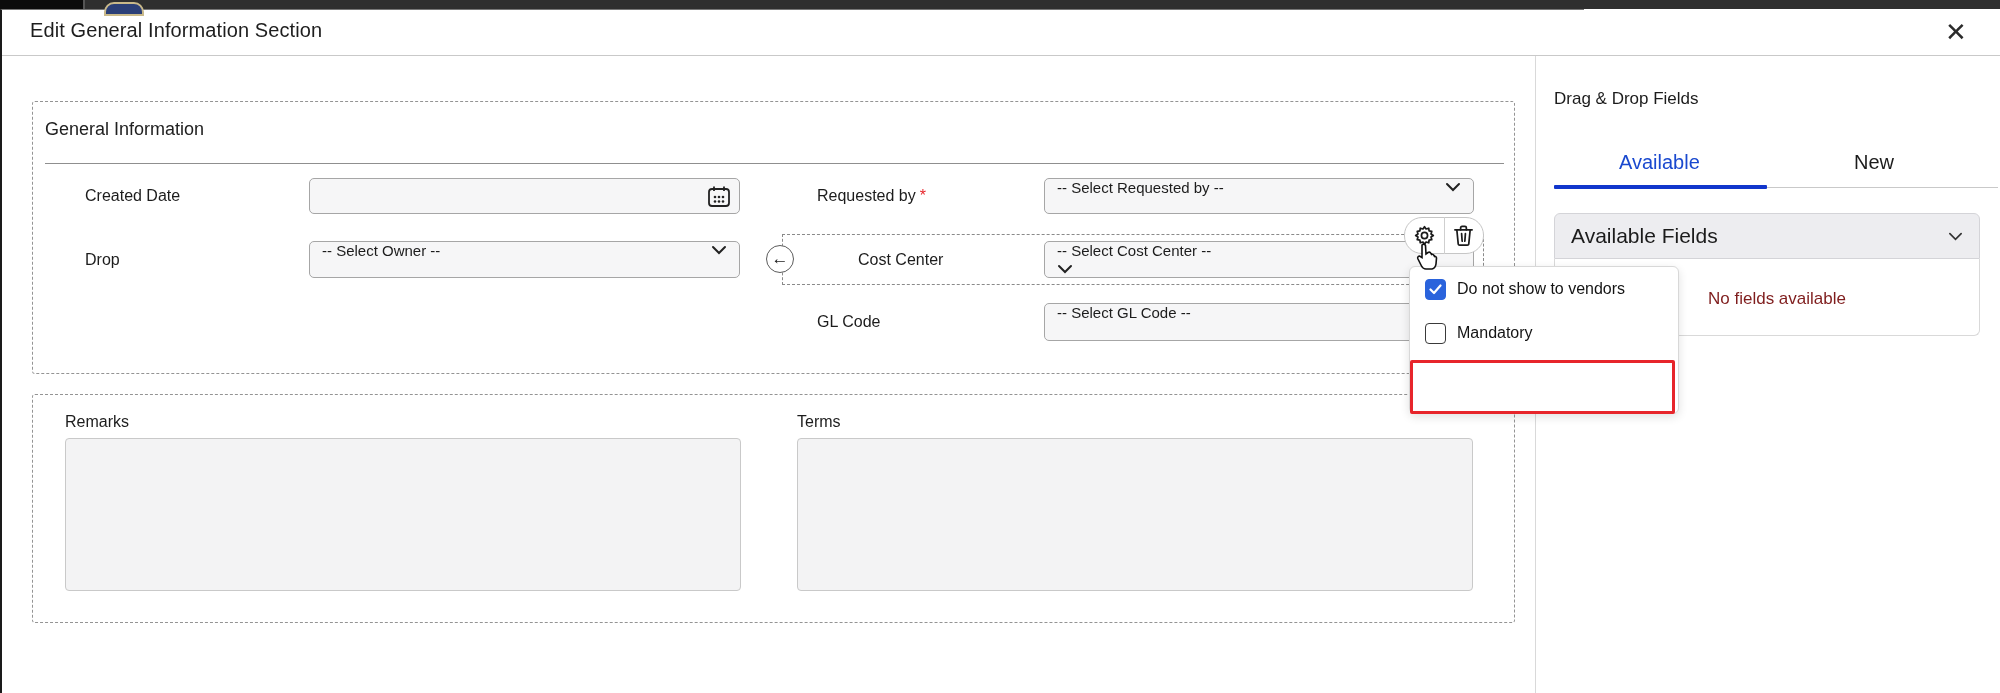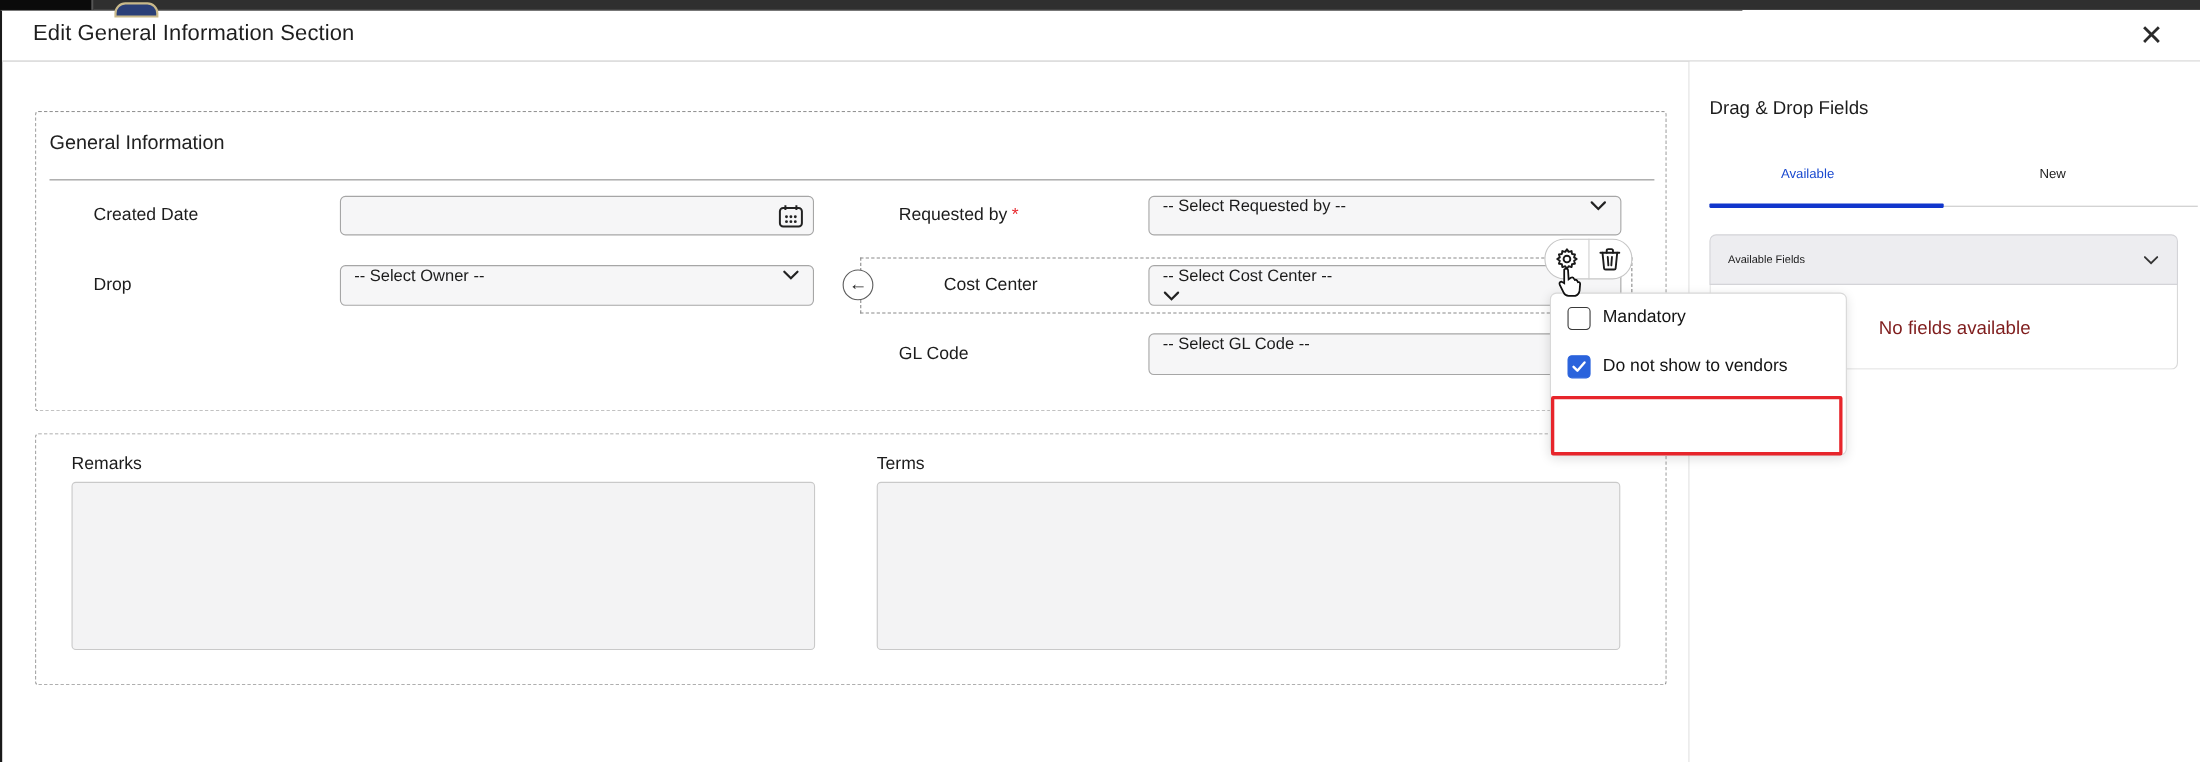"Available" .tab { font-size: 12px -> 20px }
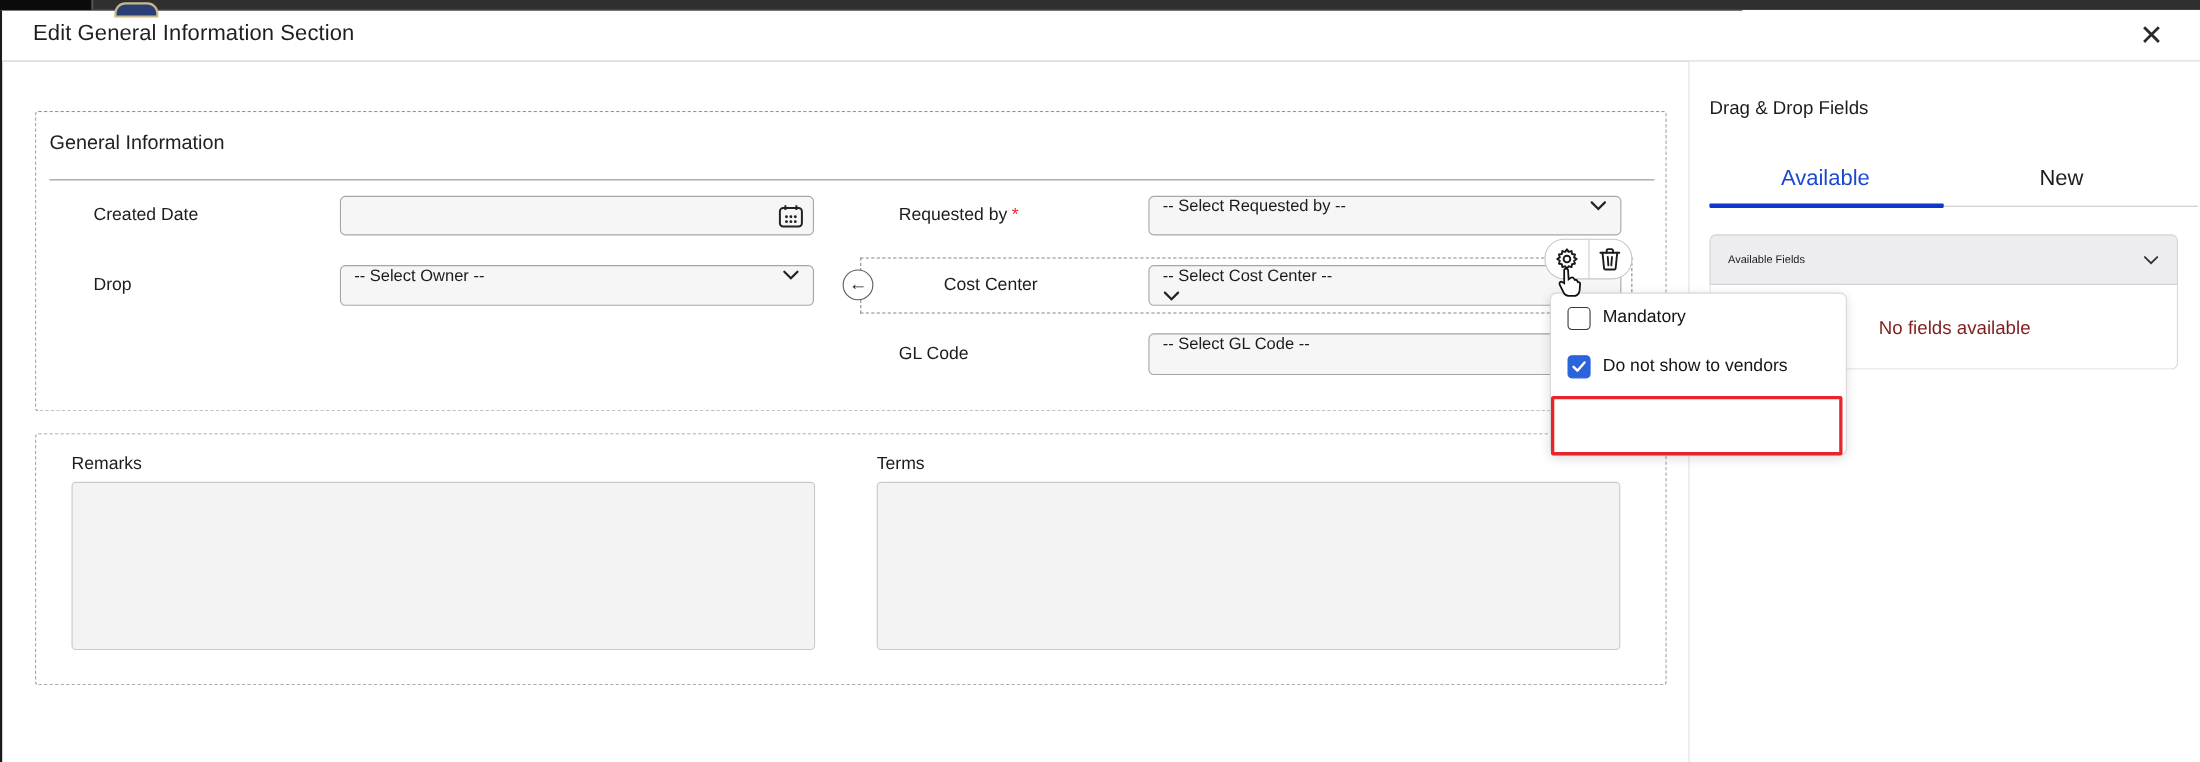"Available Fields" #accordion-header { font-size: 10px -> 21px }
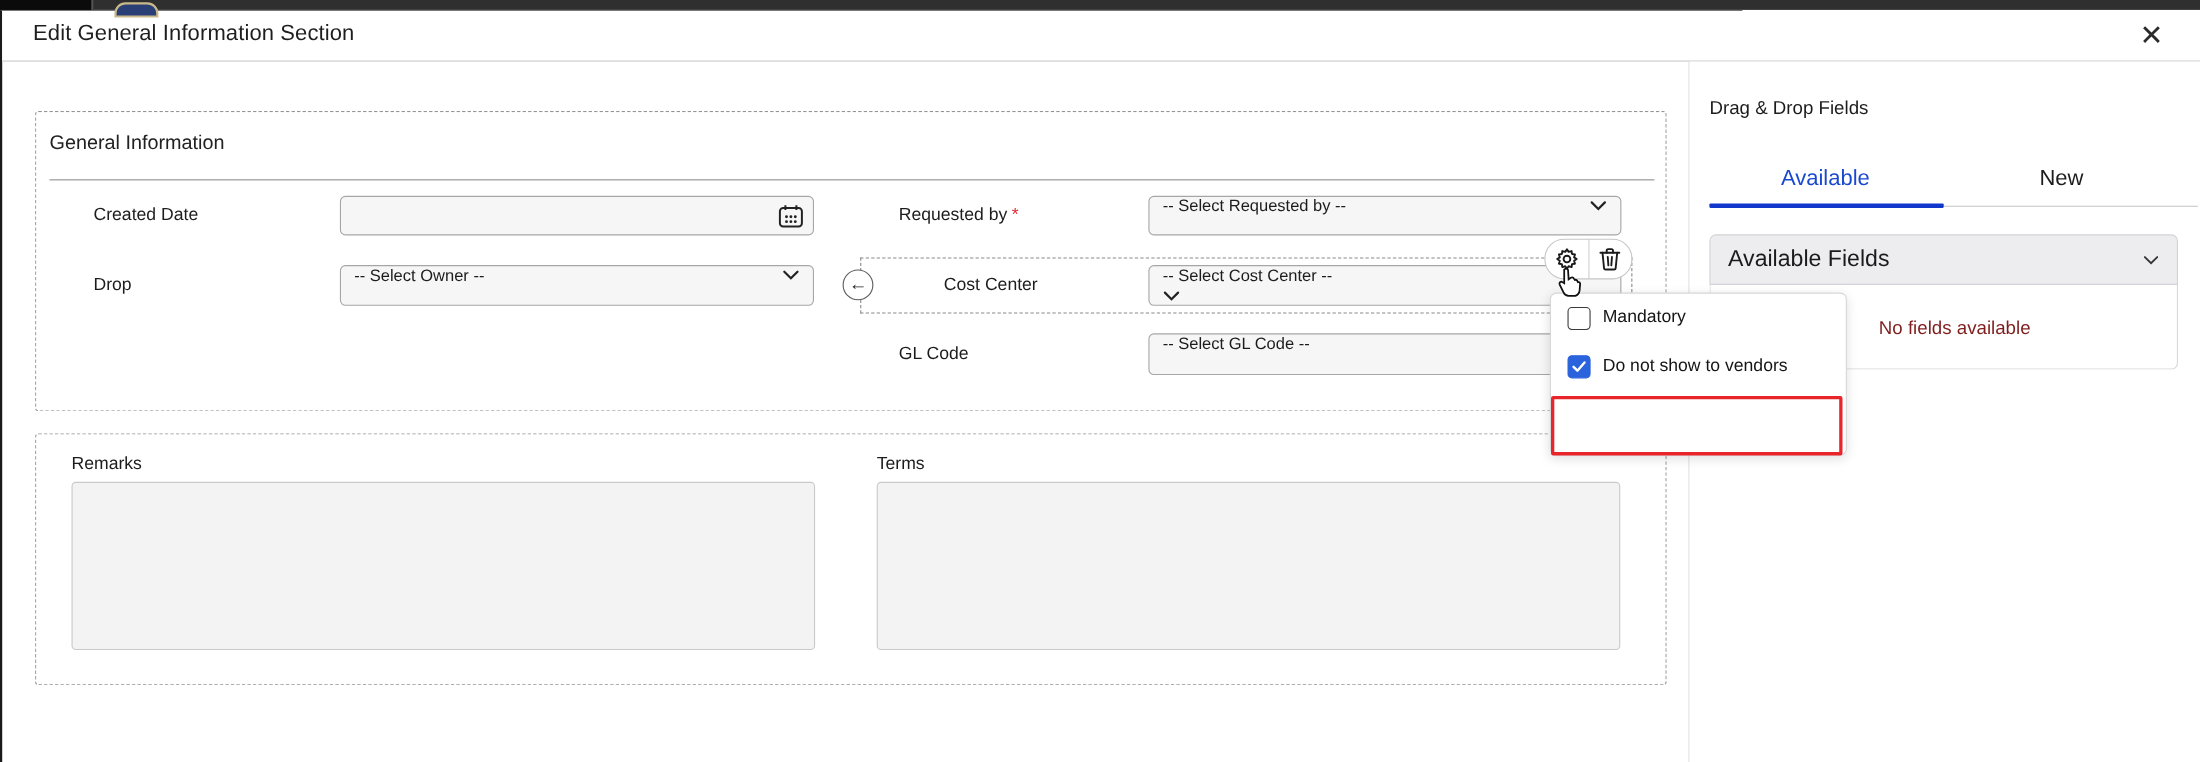"Mandatory" div.popup-row { order: before "Do not show to vendors" -> after "Do not show to vendors" }
